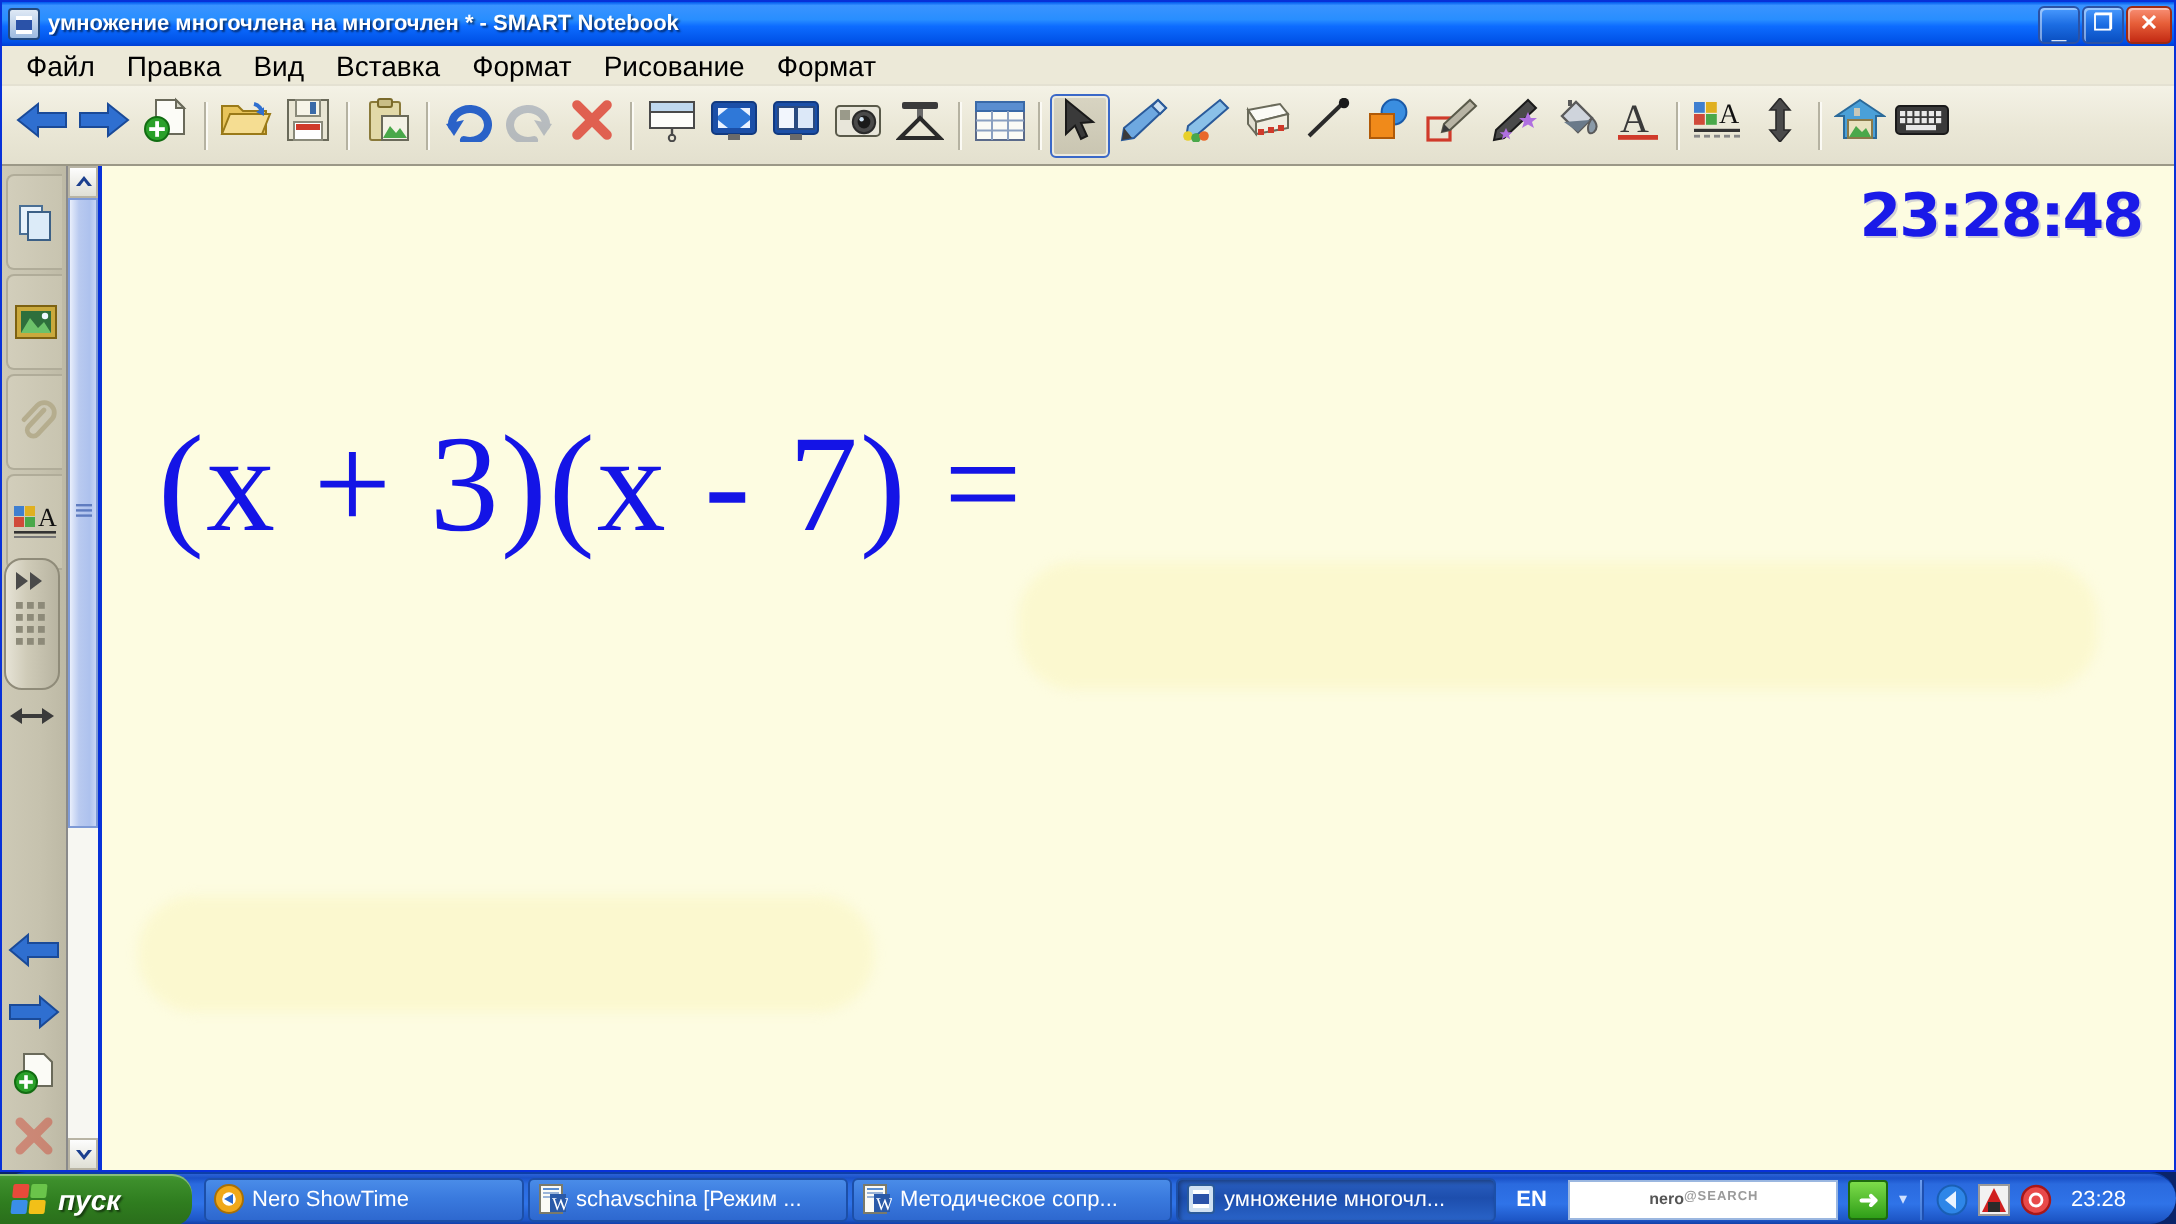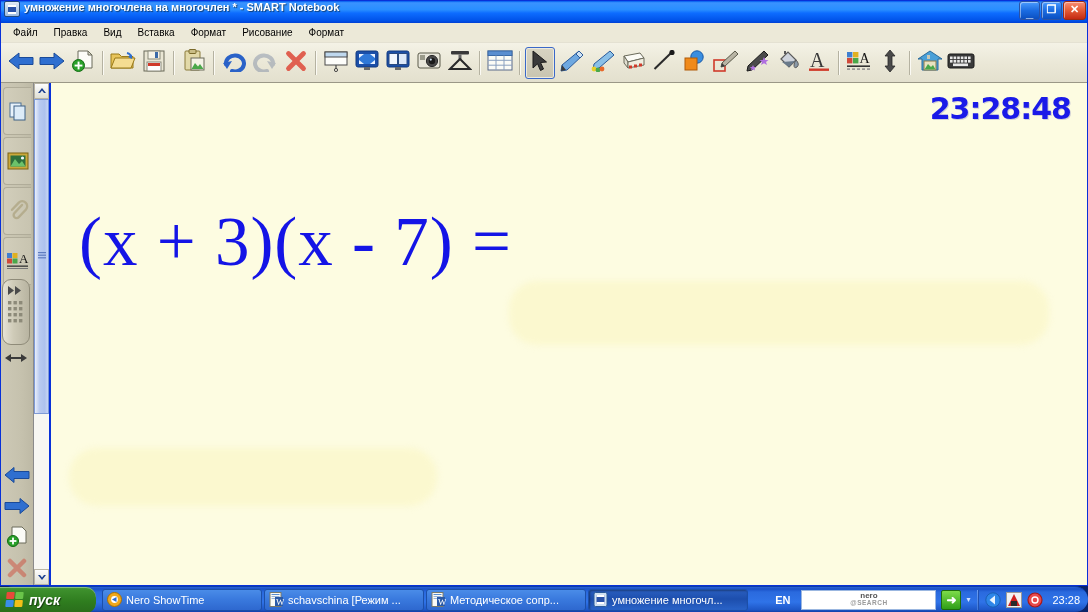"умножение многочлена на многочлен *" #titlebar { align-items: none -> center }
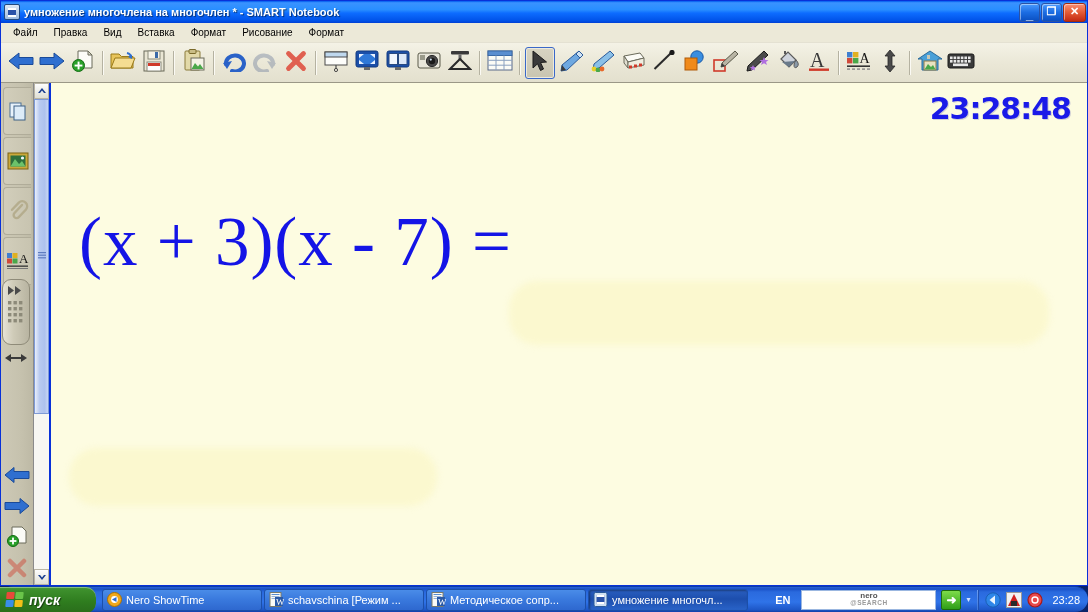"Файл" .menu-item { font-size: 10px -> 14px }
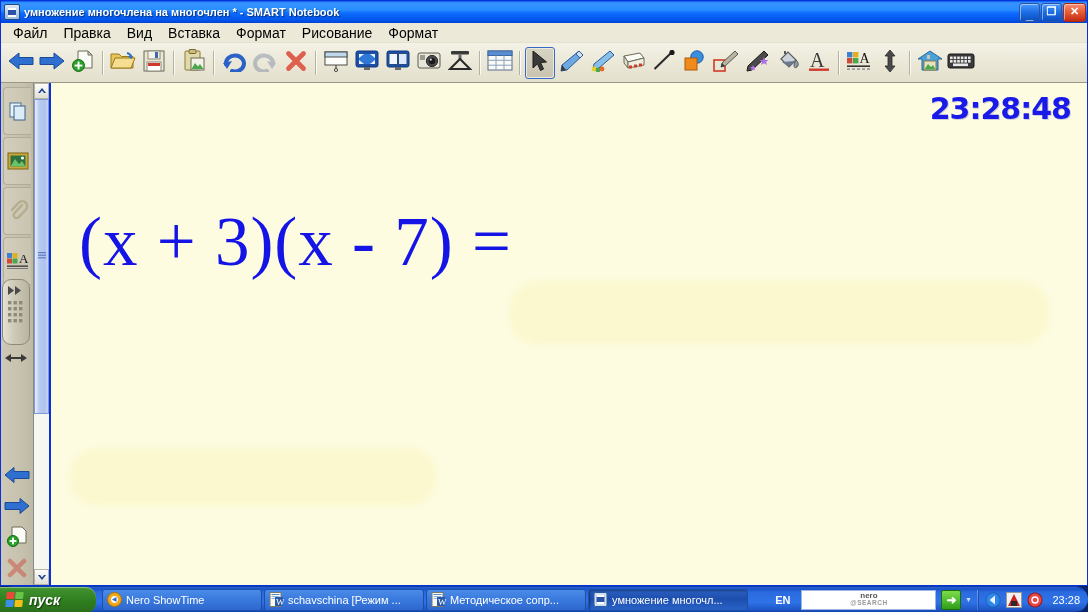"EN" #tray { padding-right: 4px -> 21px }
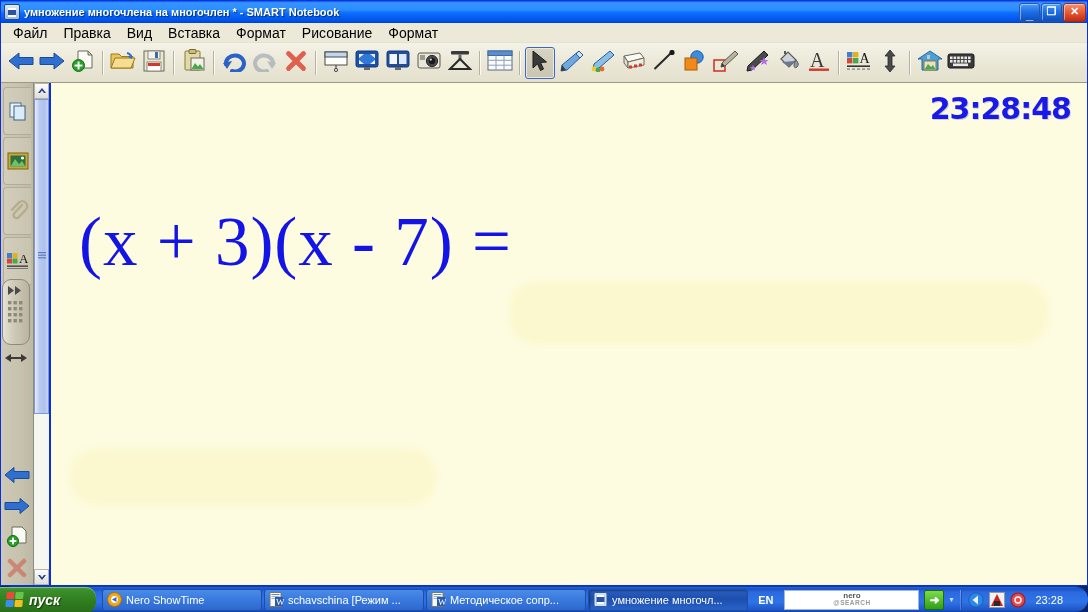"nero" #nerosearch { flex-direction: column -> row }
